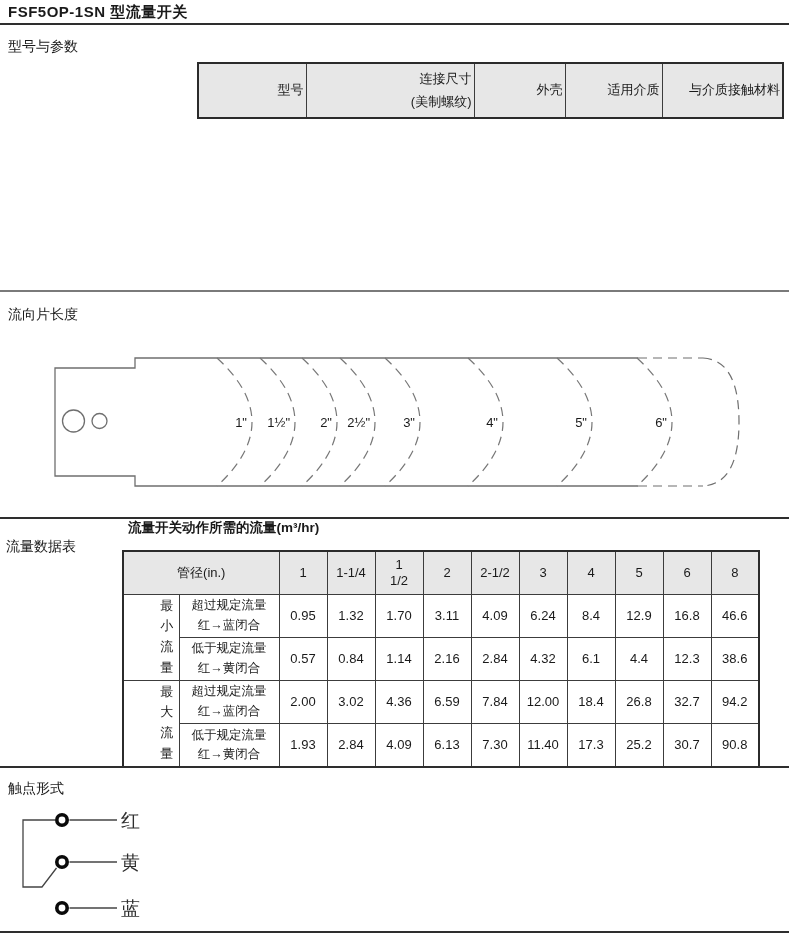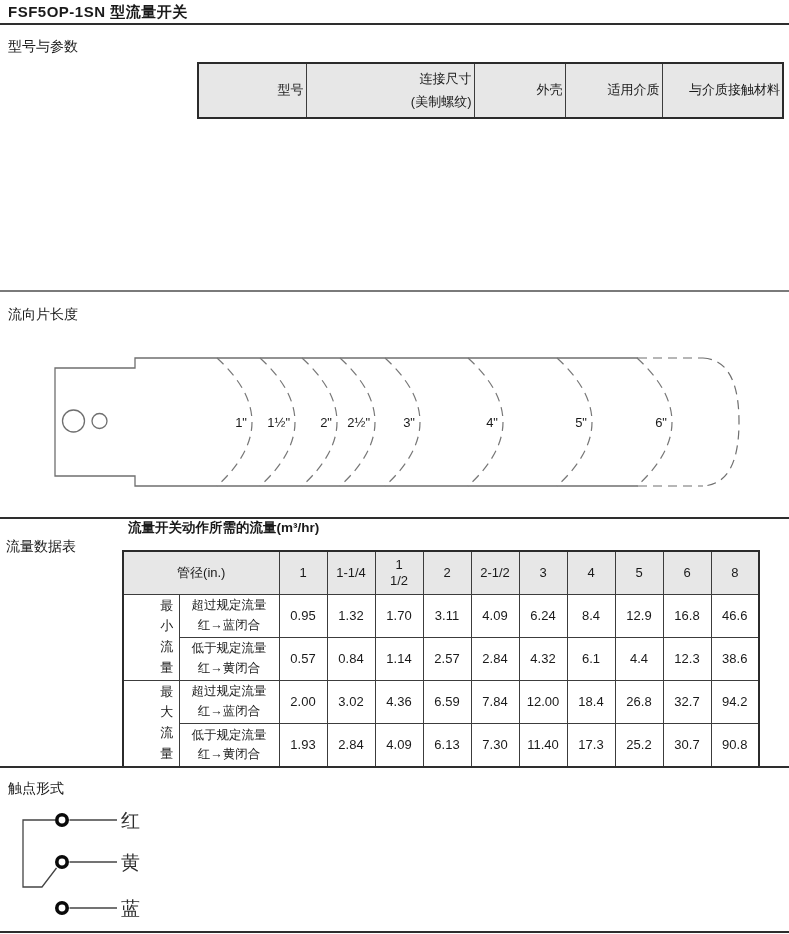"2.57" td { text: 2.57 -> 2.16 }
